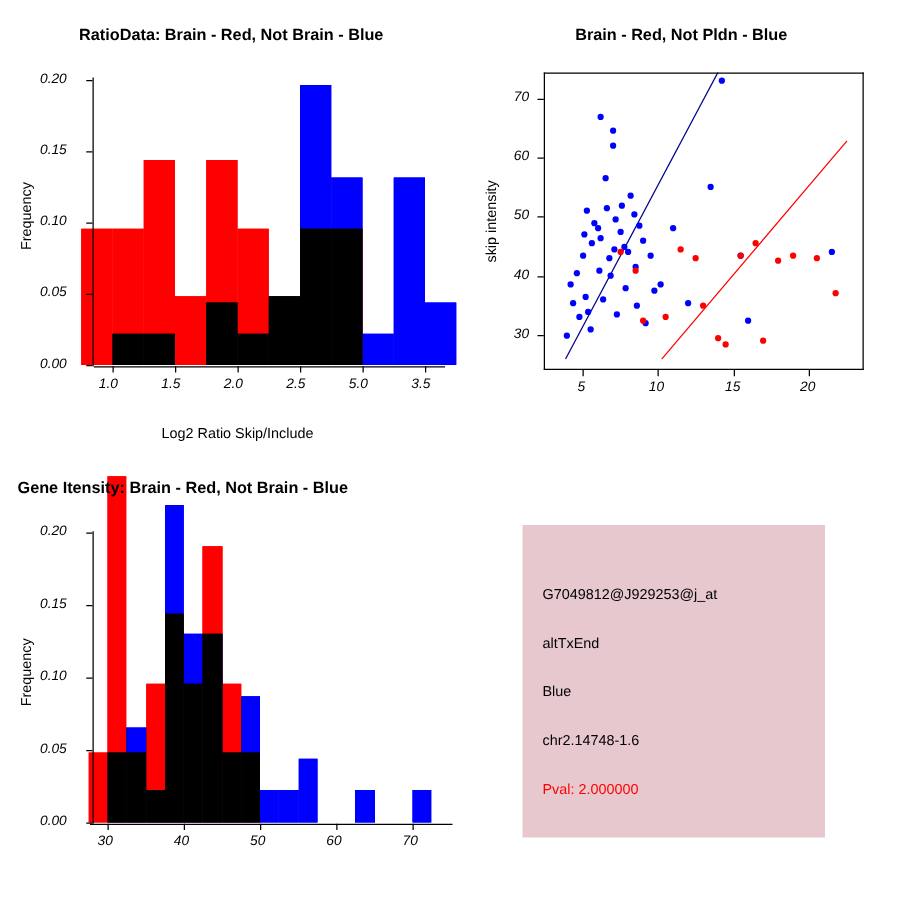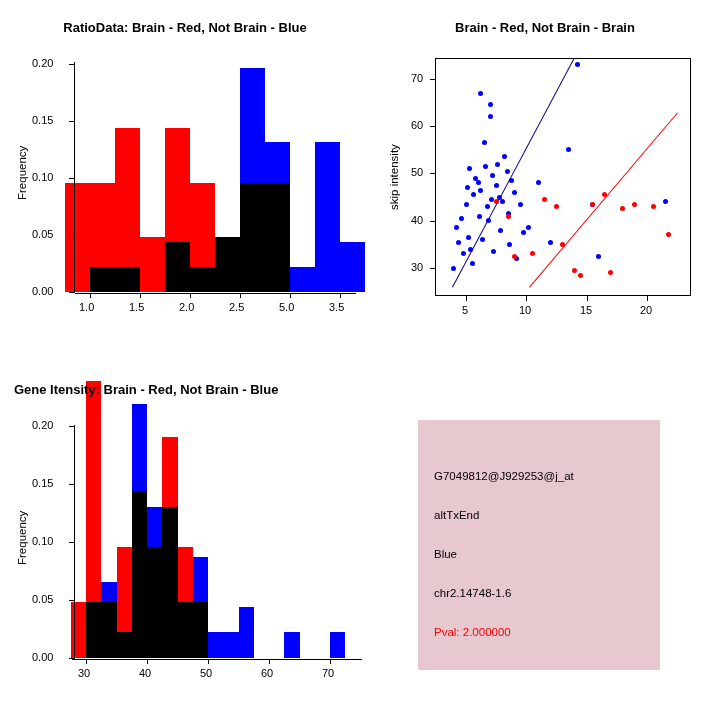"Brain - Red, Not Brain" div.ptitle { text: Brain - Brain -> Pldn - Blue }
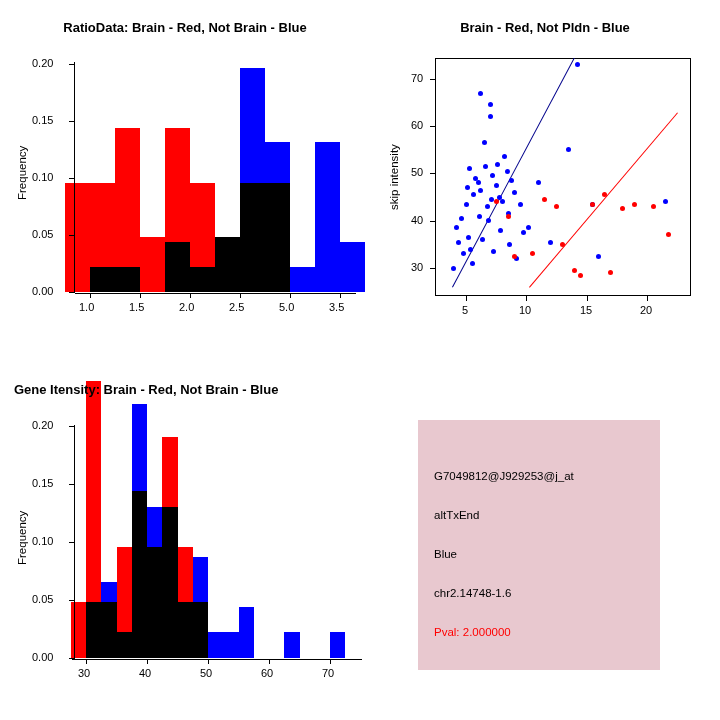"0.20" .tick-lbl { font-style: none -> italic }
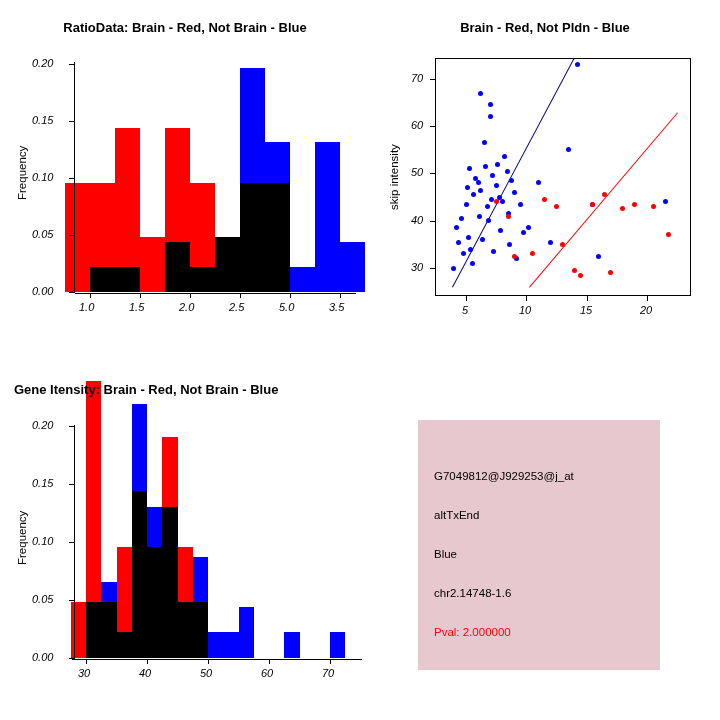"Log2 Ratio Skip/Include" div.axis-label { html: none -> <div>Log2 Ratio Skip/Include</div> }
